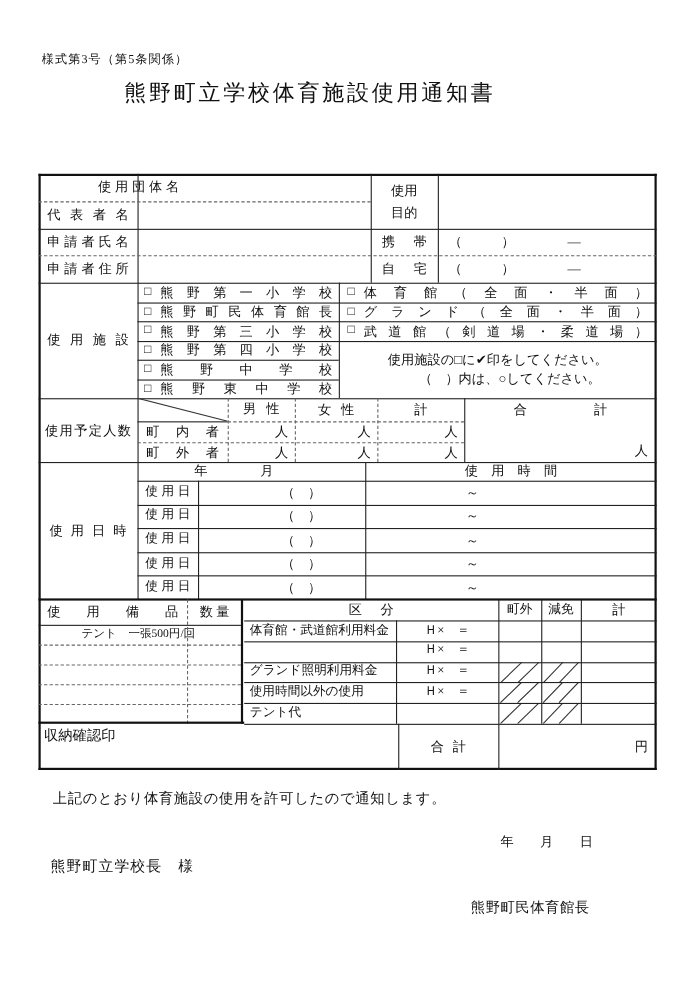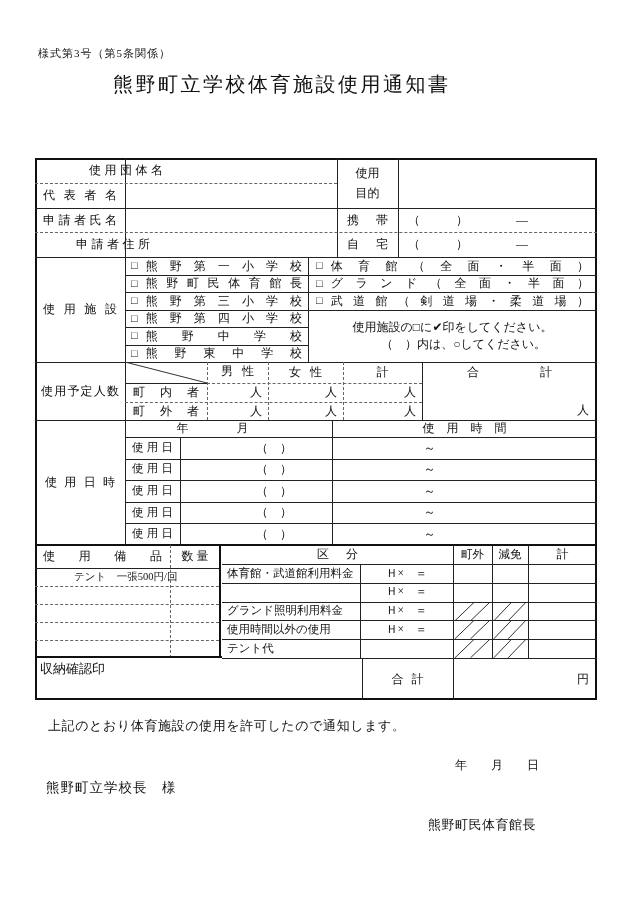"申請者住所" div.cell { margin-left: 33px -> none }
